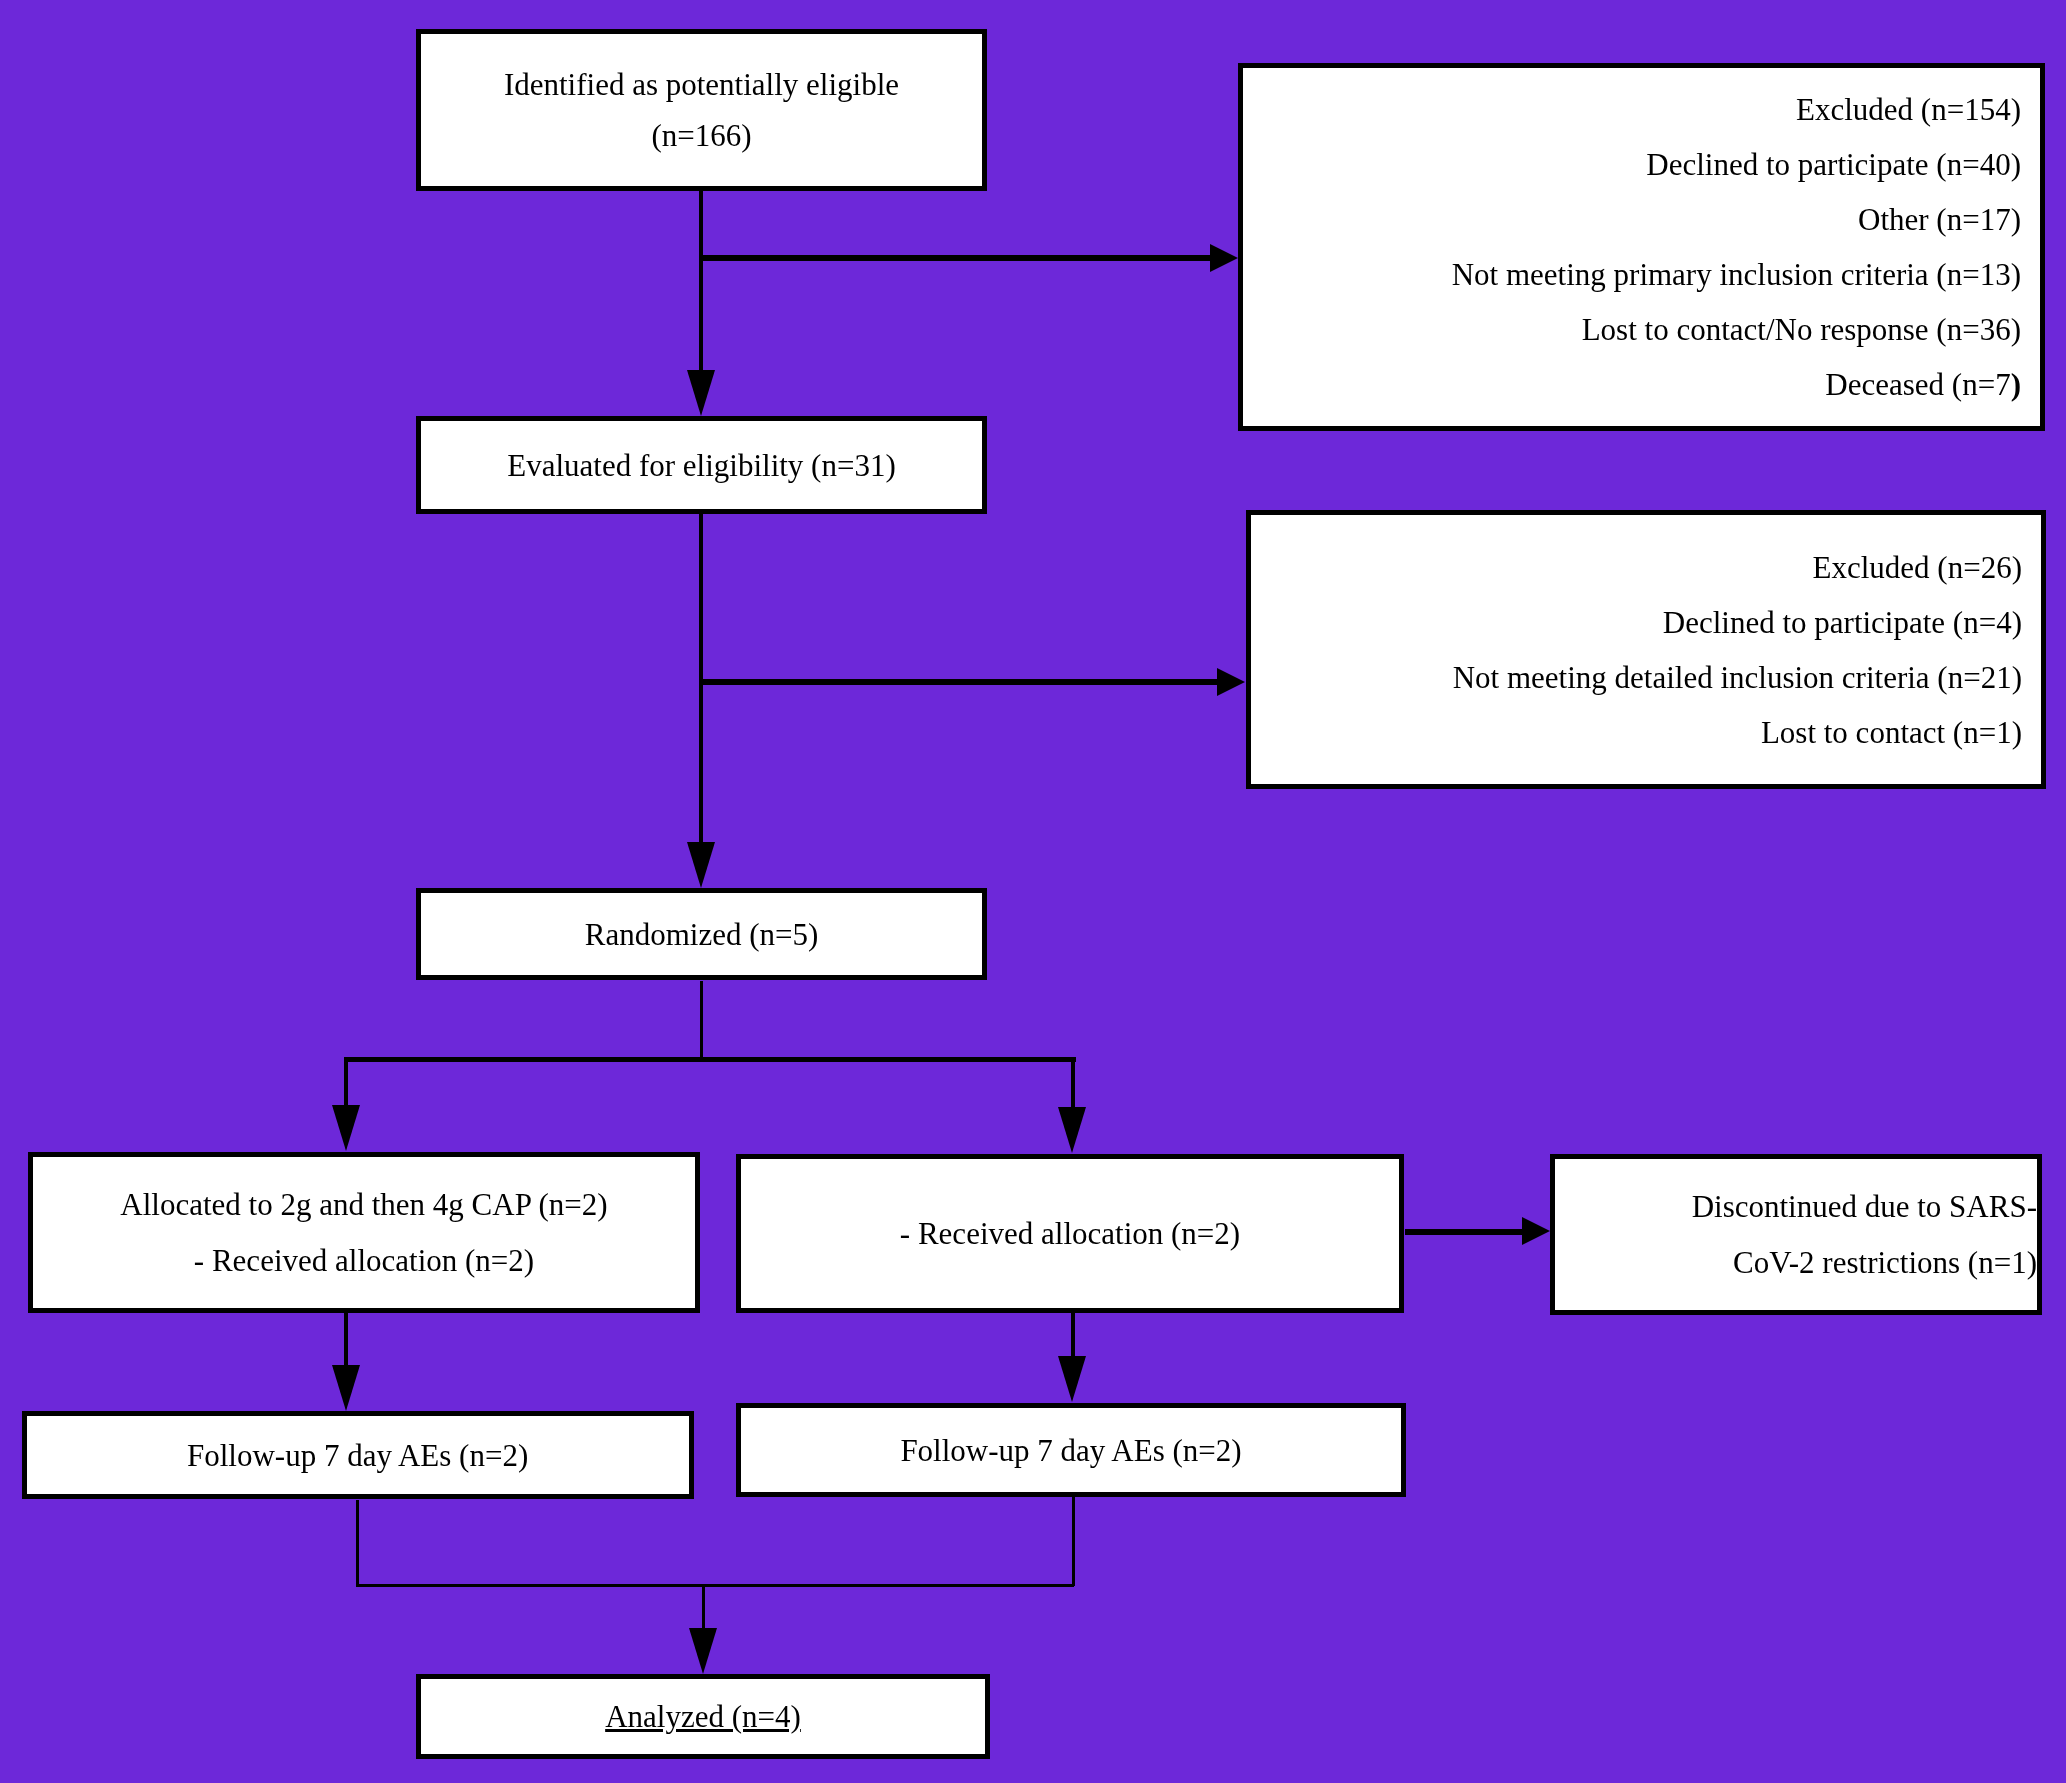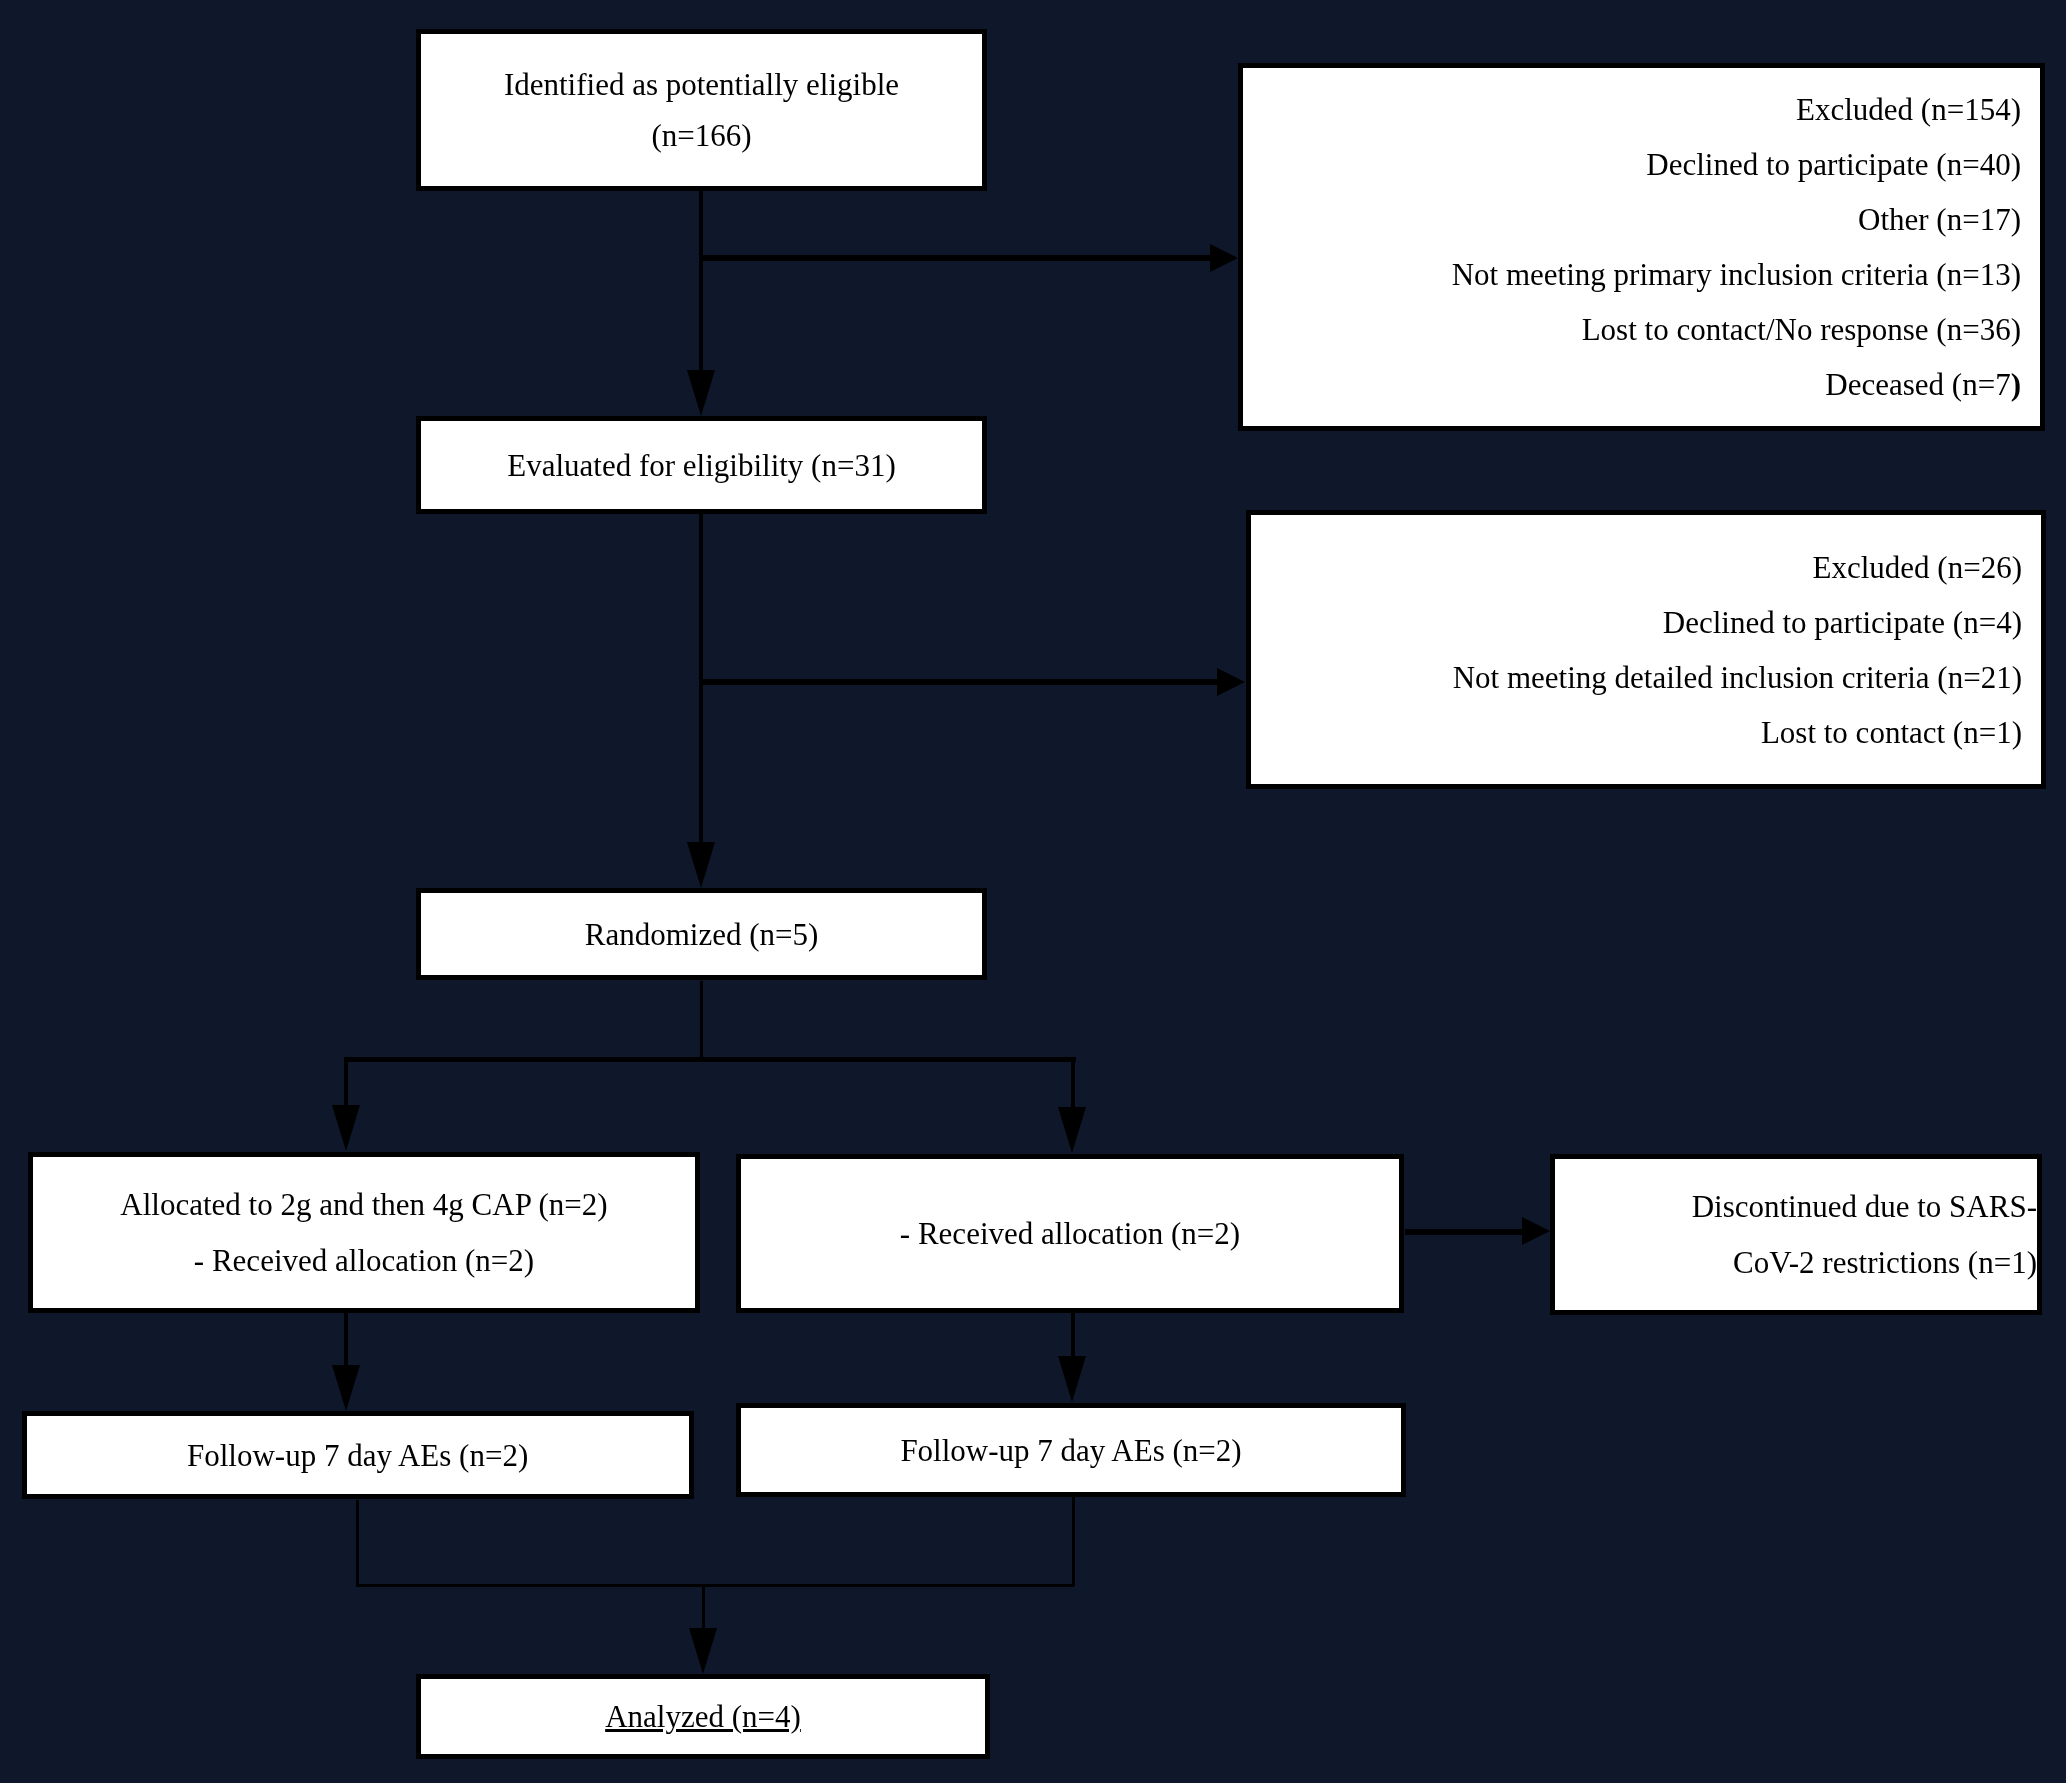"Identified as potentially eligible" .page { background: #0f172a -> #6d28d9 }
